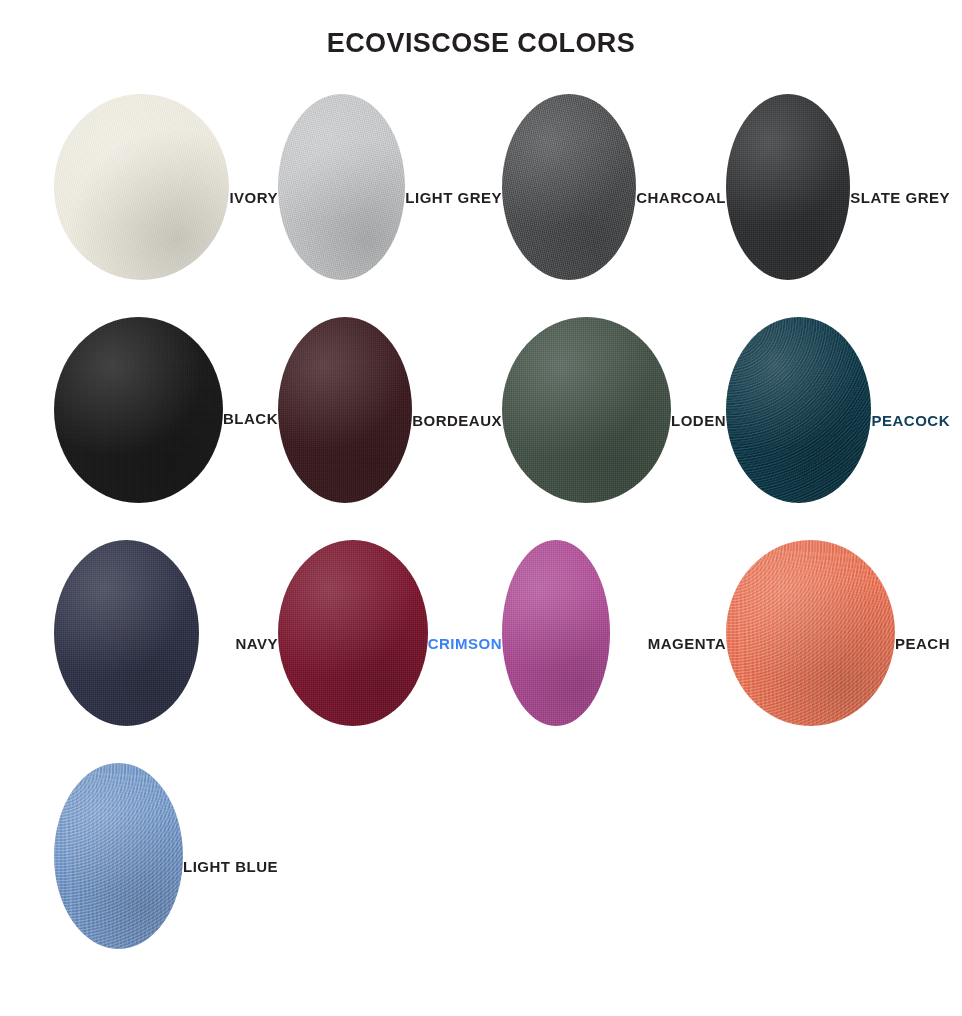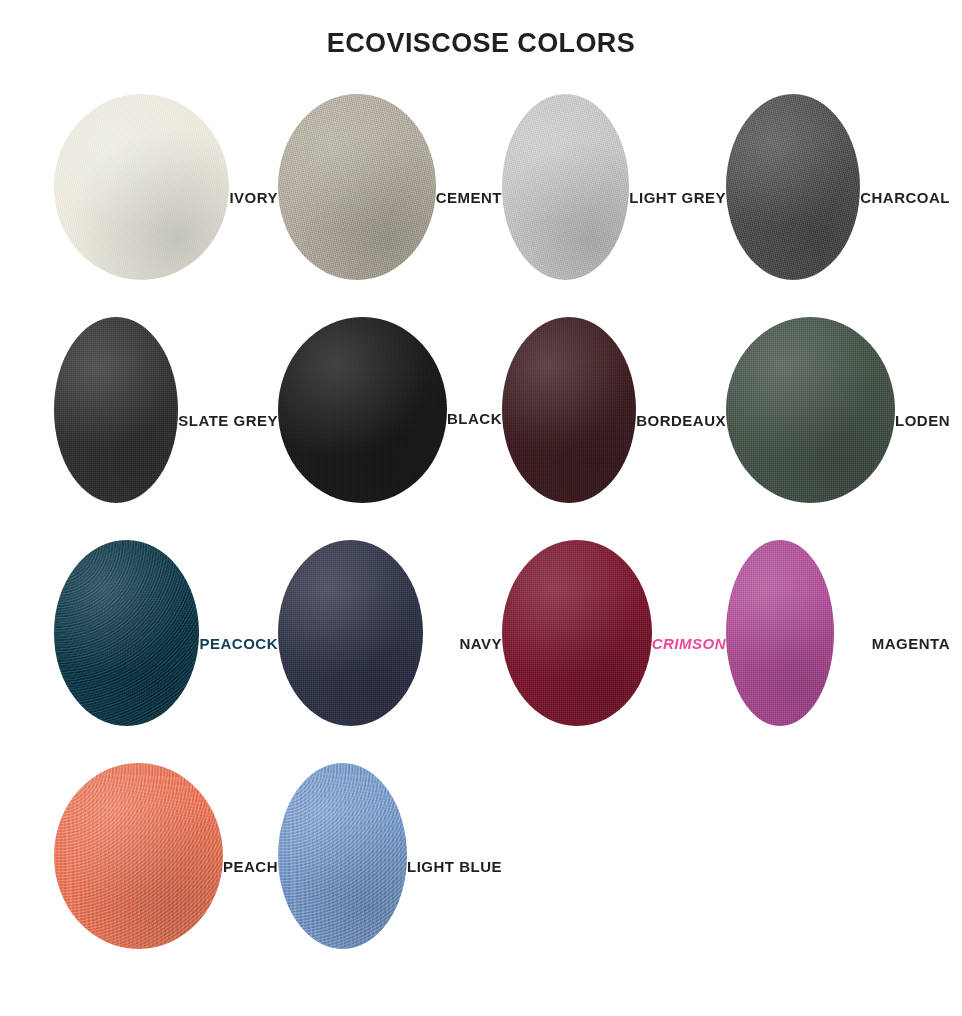"CEMENT" li.swatch-cell { html: <li> <div></div> <div>CEMENT</div> </li> -> none }
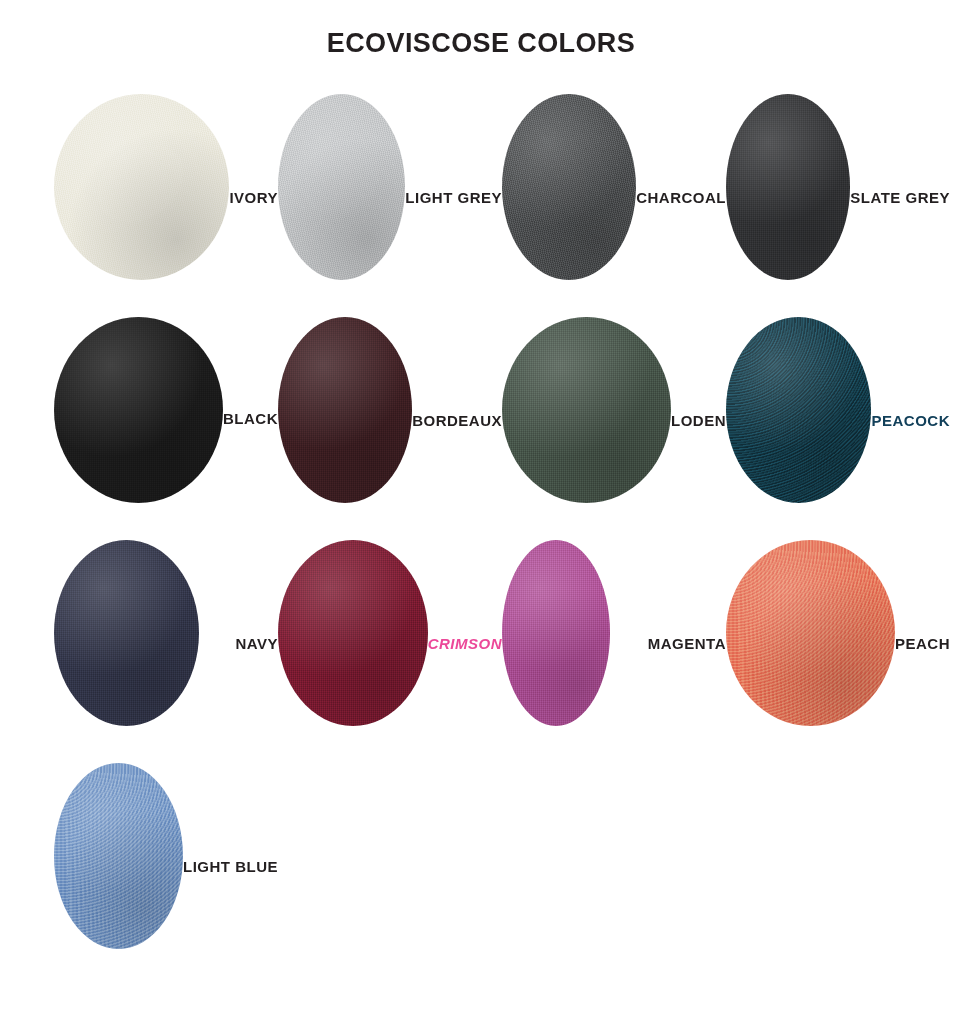"CRIMSON" div.swatch-label { color: #ec4899 -> #3b82f6; font-style: italic -> none }
